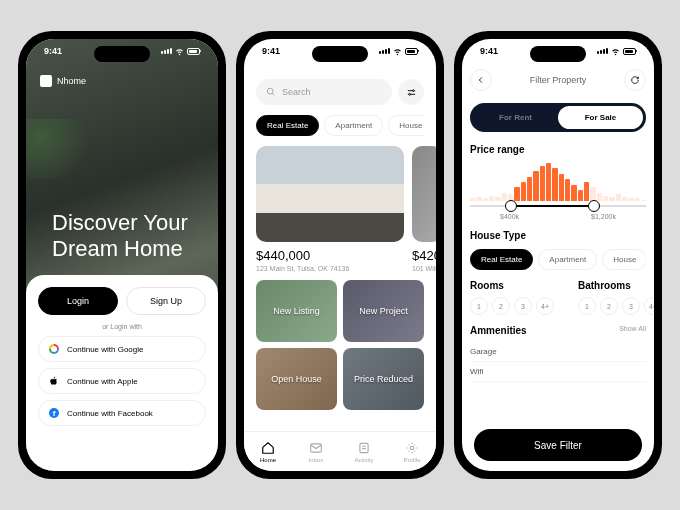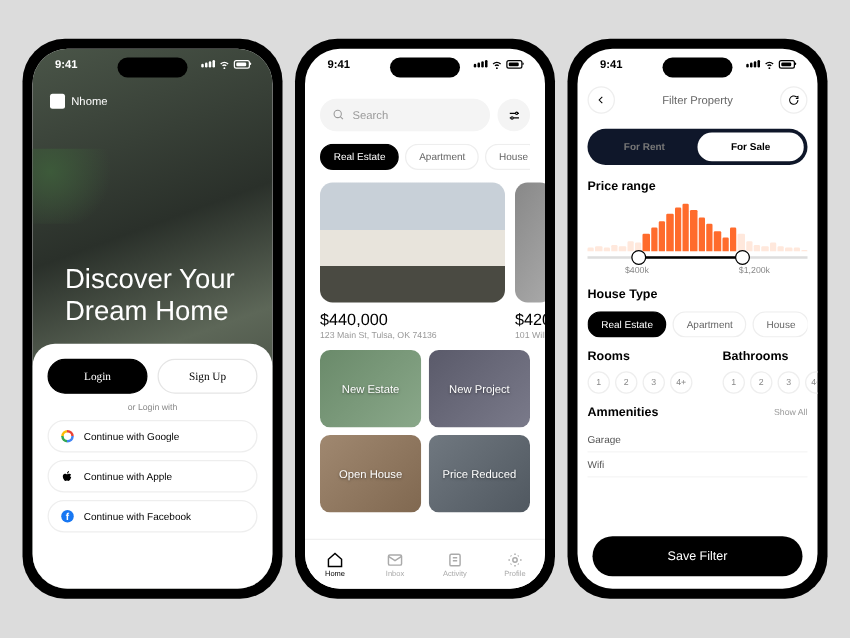"Login" .btn-pill { font-family: Liberation Serif, serif -> none }
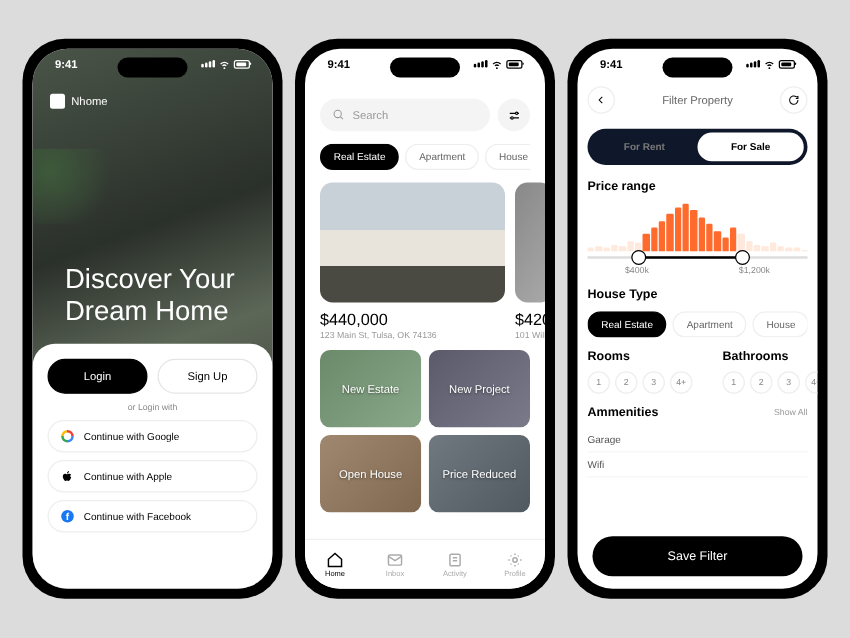"New Estate" span { text: Estate -> Listing }
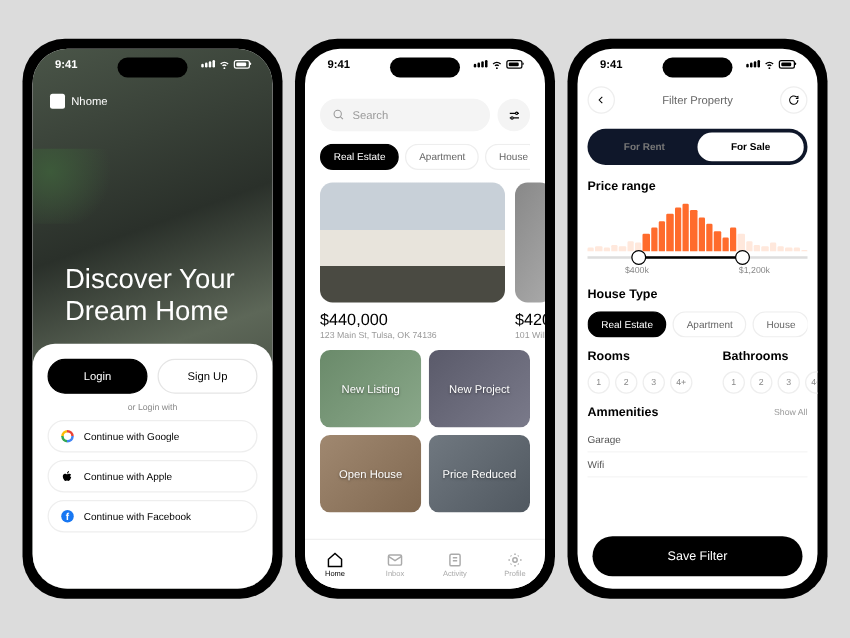"Ammenities" .amen-hdr { align-items: center -> flex-start }
